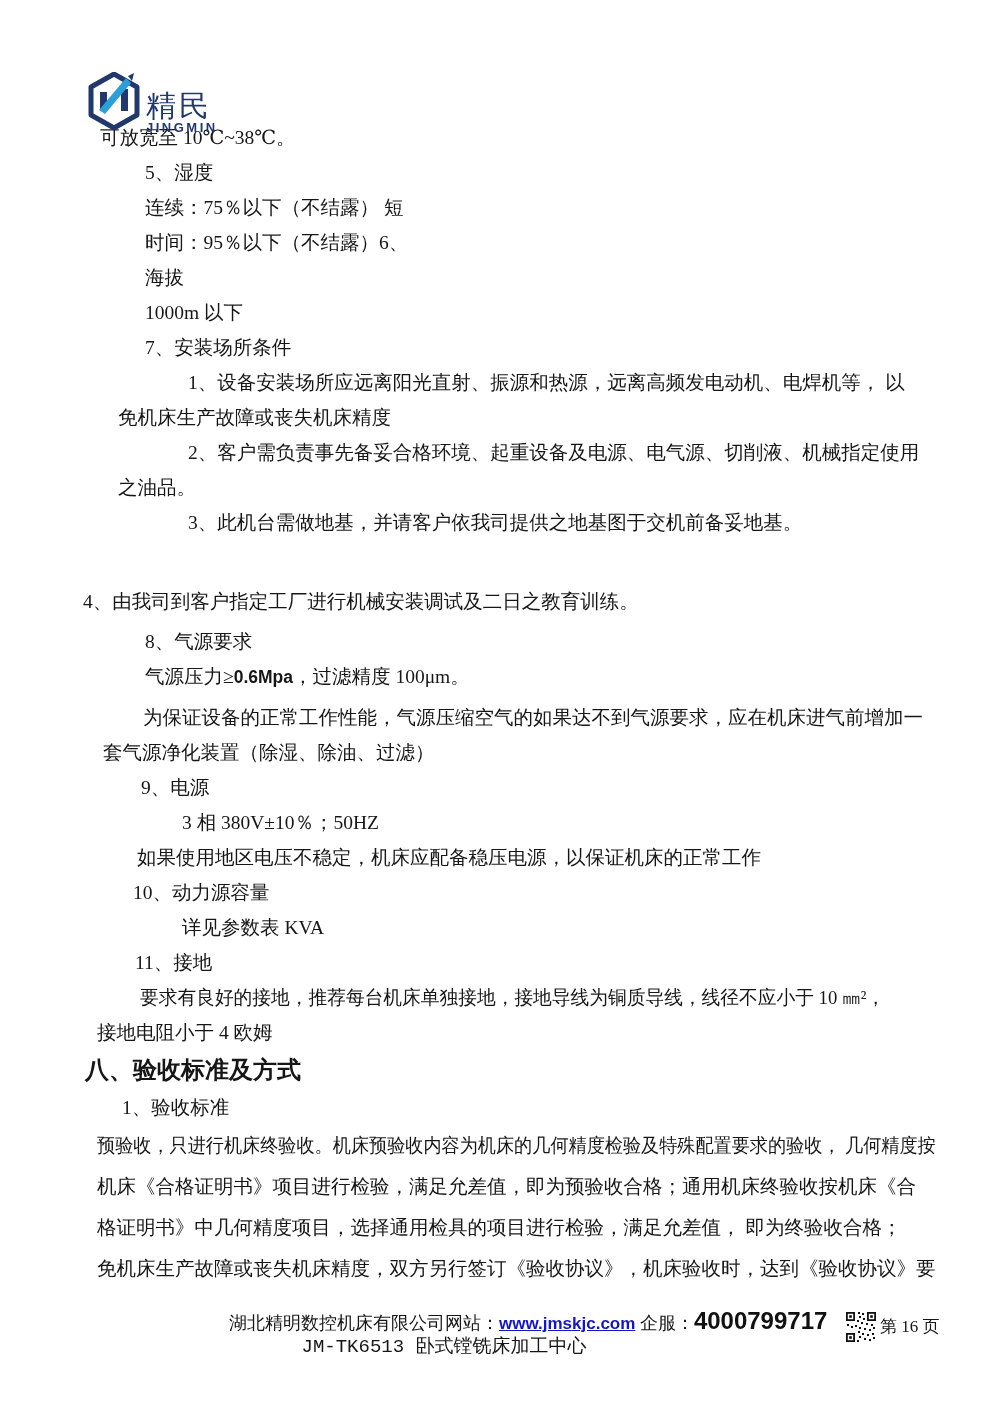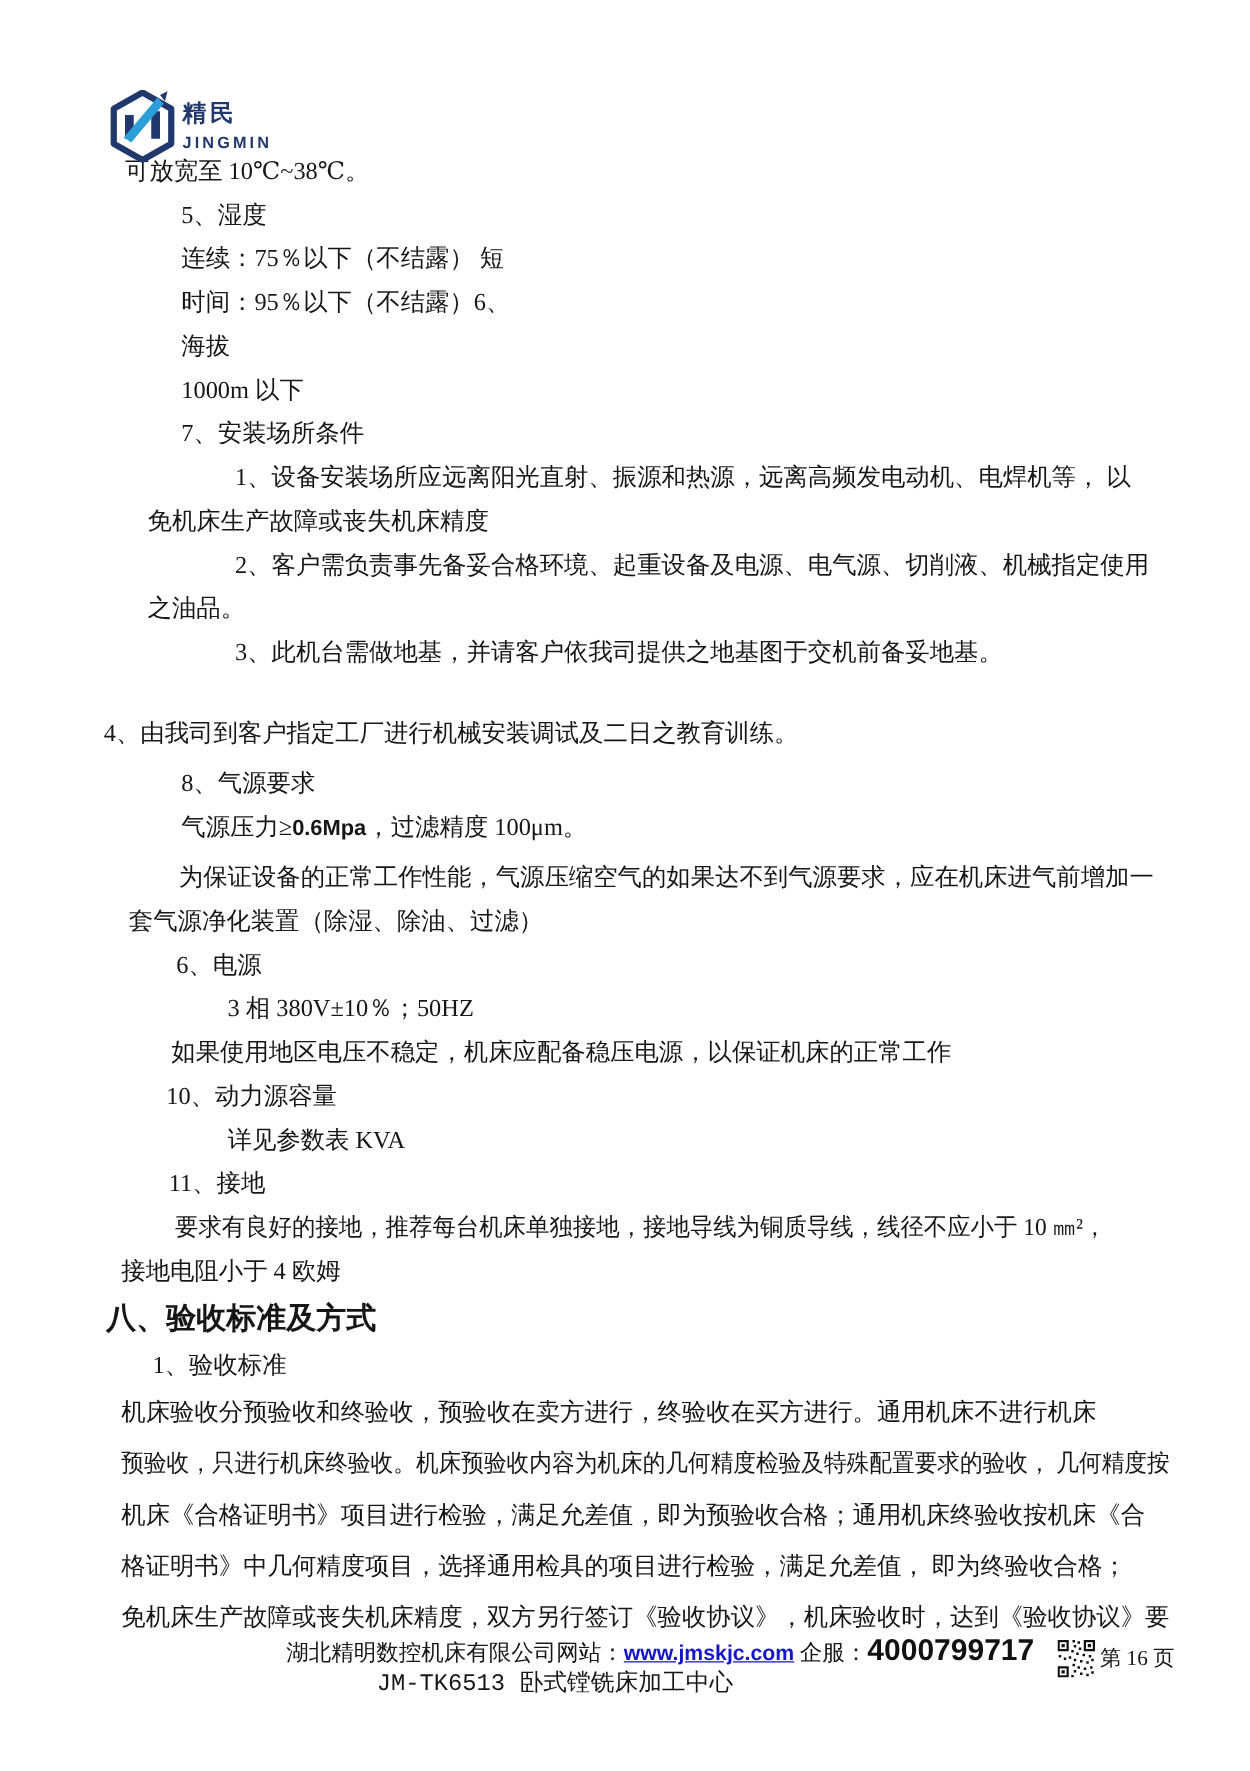"精民" .brand-cn { font-size: 19px -> 30px; font-weight: 700 -> 400; margin-top: 6px -> 20px }
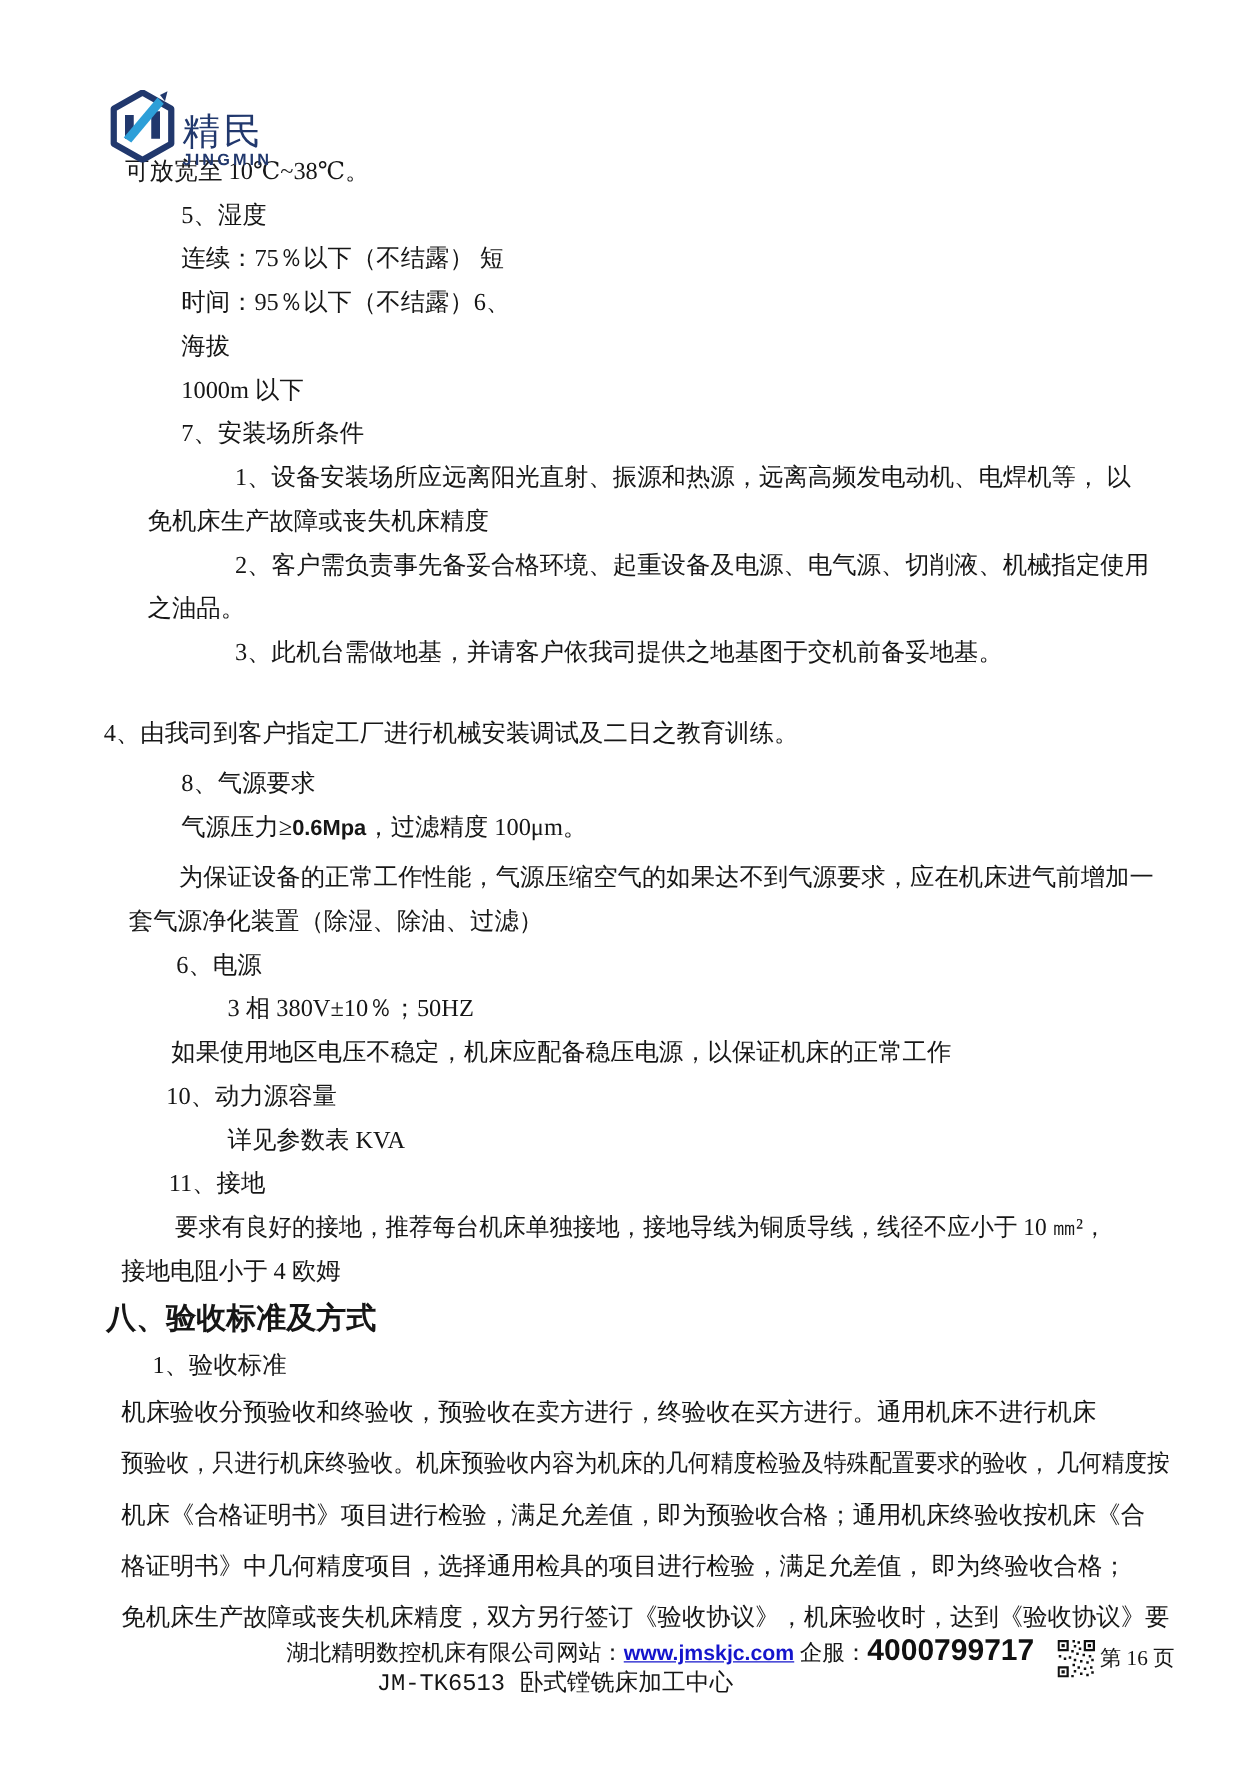"4、由我司到客户指定工厂进行机械安装调试及二日之教育训练。" .mt30 { margin-top: 30px -> 44px }
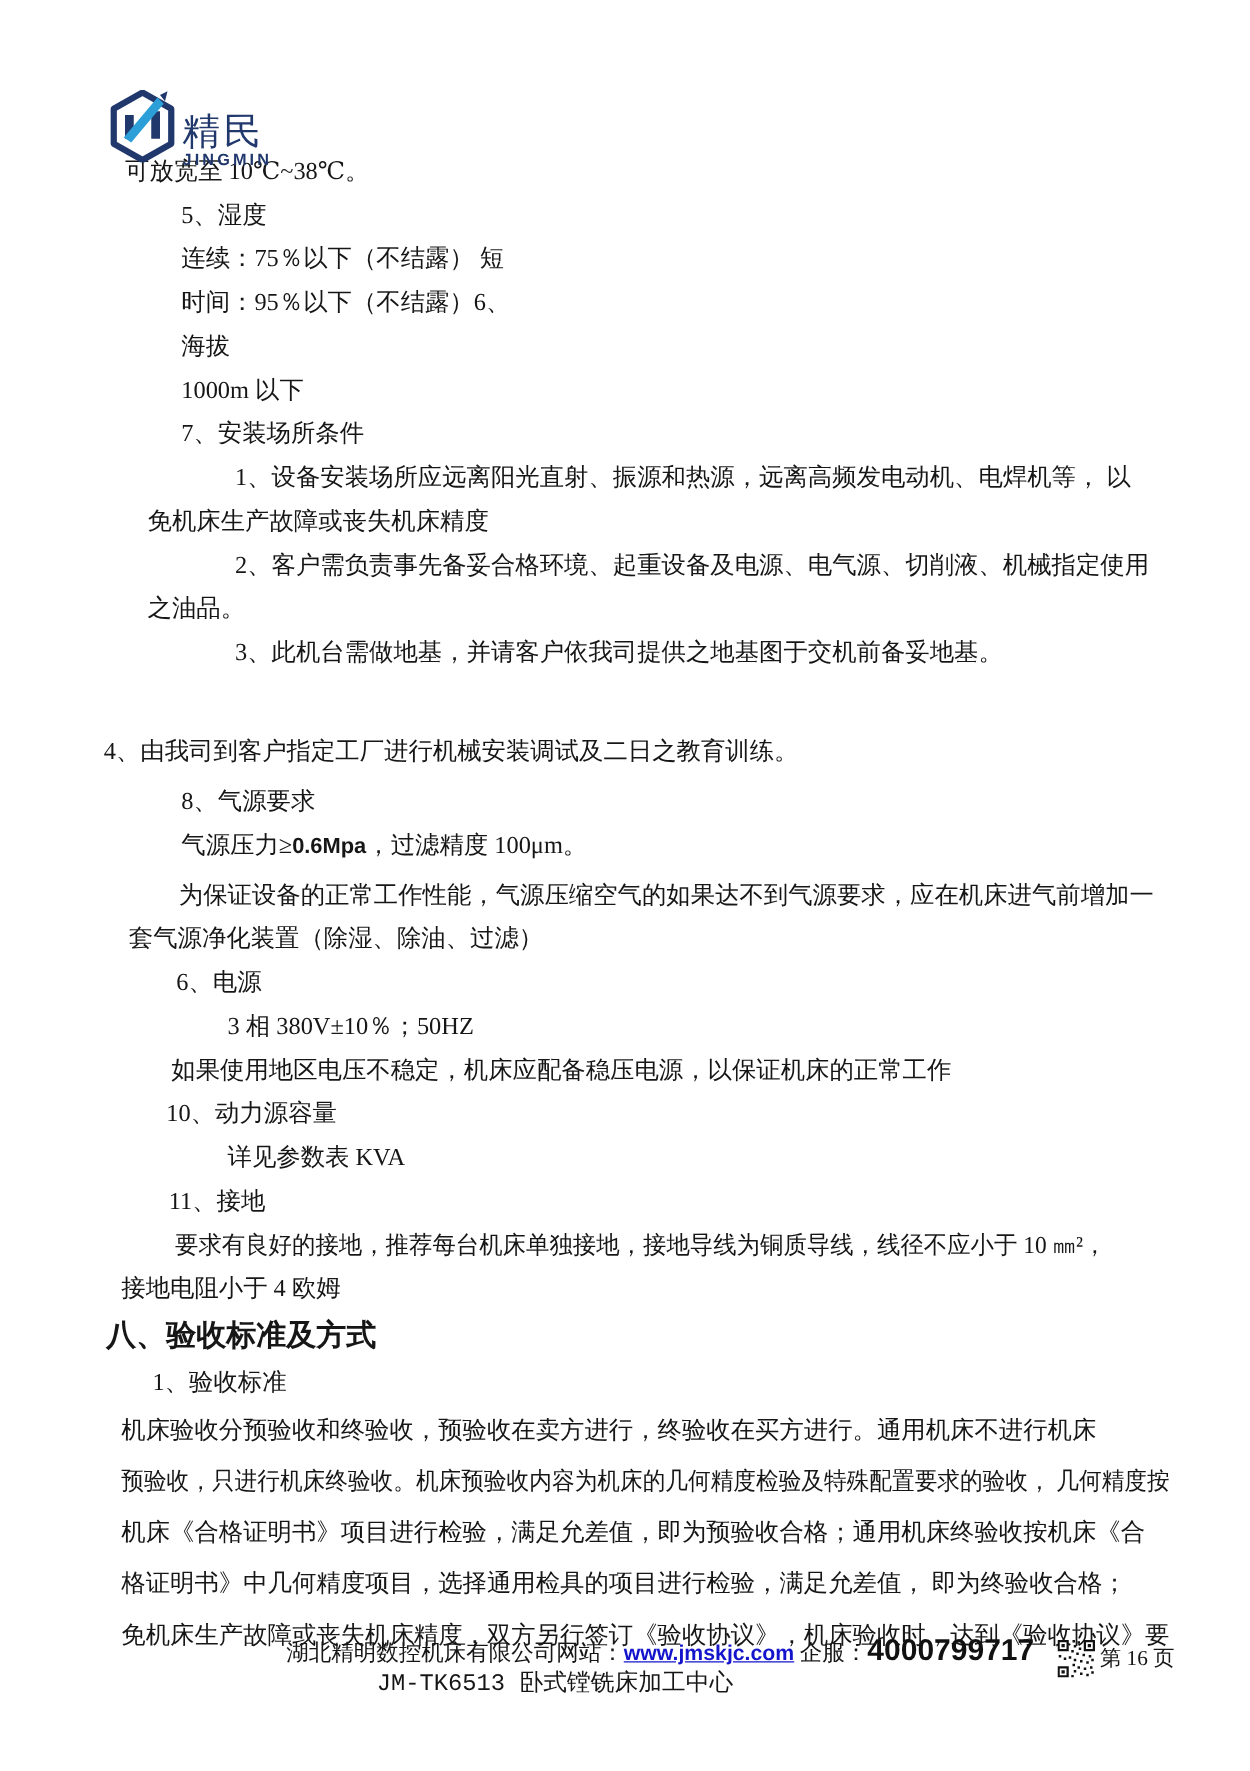"6、电源" p.ln { text: 6 -> 9 }
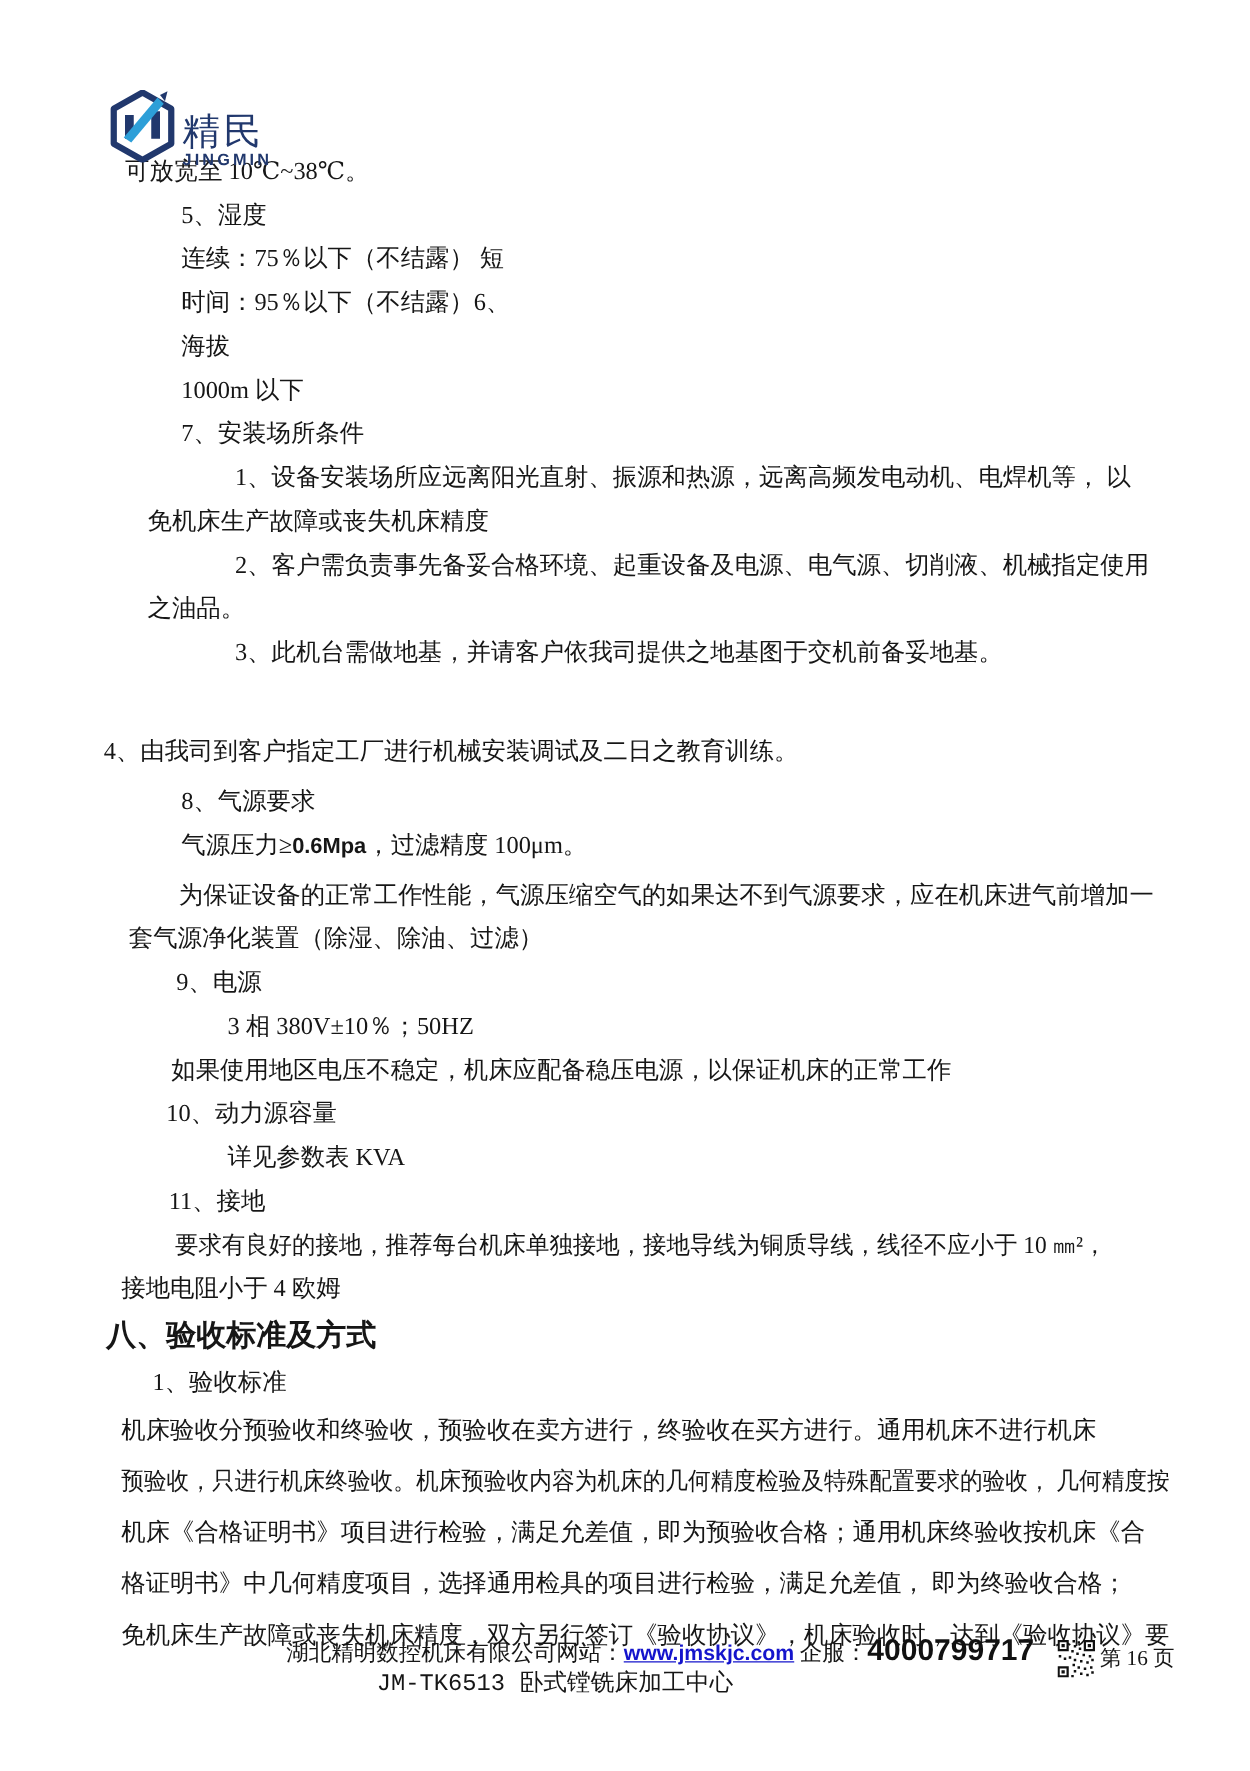"机床验收分预验收和终验收，预验收在卖方进行，终验收在买方进行。通用机床不进行机床" p.ln { html: <p>机床验收分预验收和终验收，预验收在卖方进行，终验收在买方进行。通用机床不进行机床</p> -> none }
